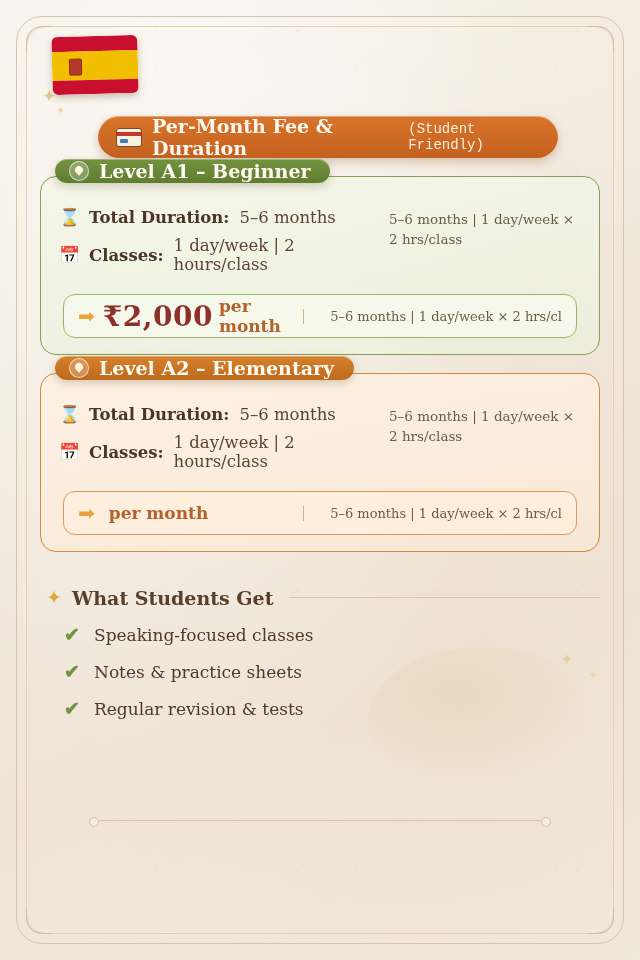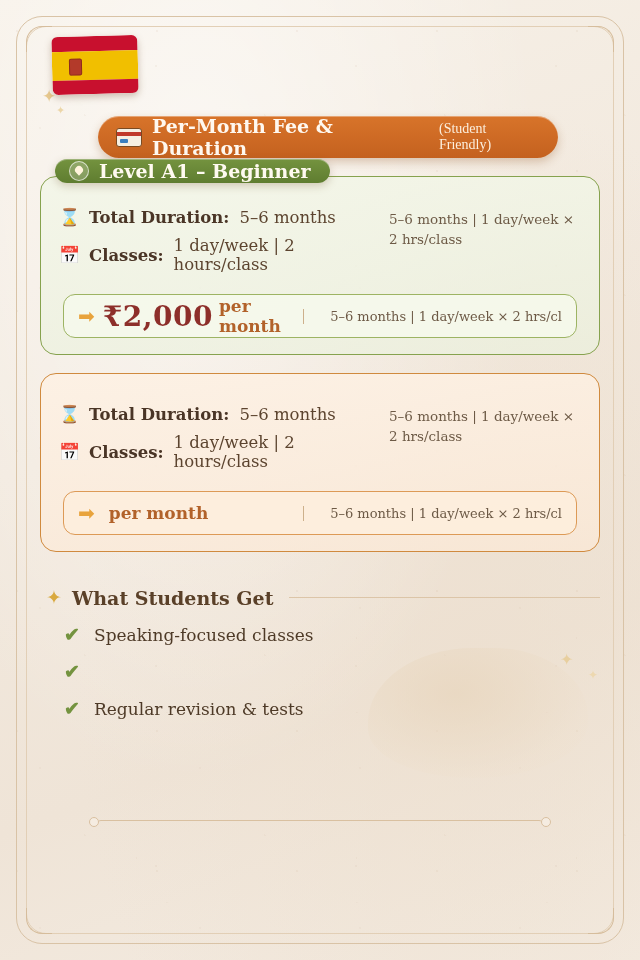"(Student Friendly)" .ribbon .sub { font-family: Liberation Serif, serif -> Liberation Mono, monospace }
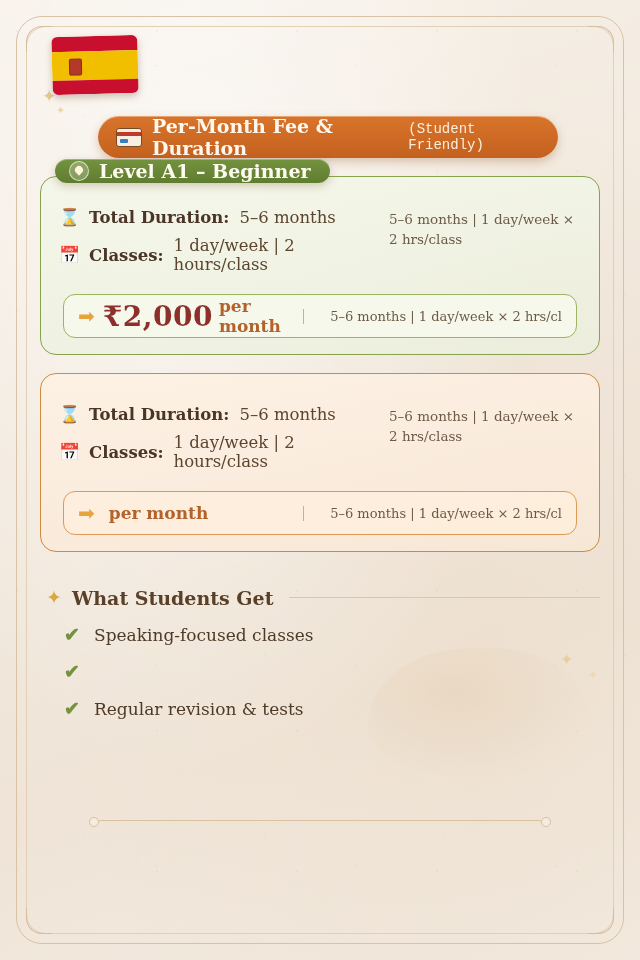"Level A2 – Elementary" div.card-tab { html: none -> <div> <span></span> <span>Level A2 – Elementary</span> </div> }
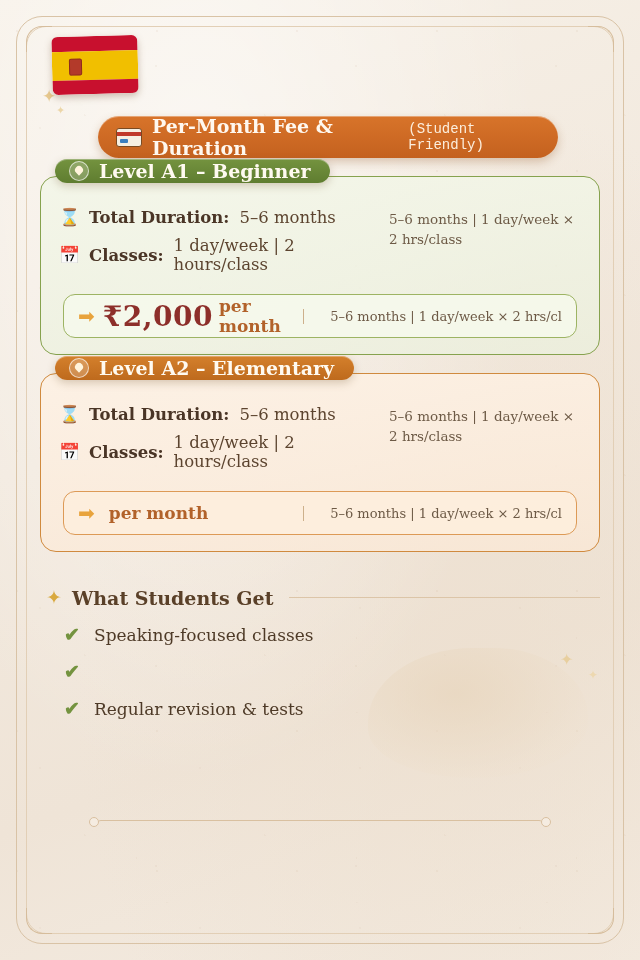"Notes & practice sheets" span.t { html: none -> <span>Notes &amp; practice sheets</span> }
